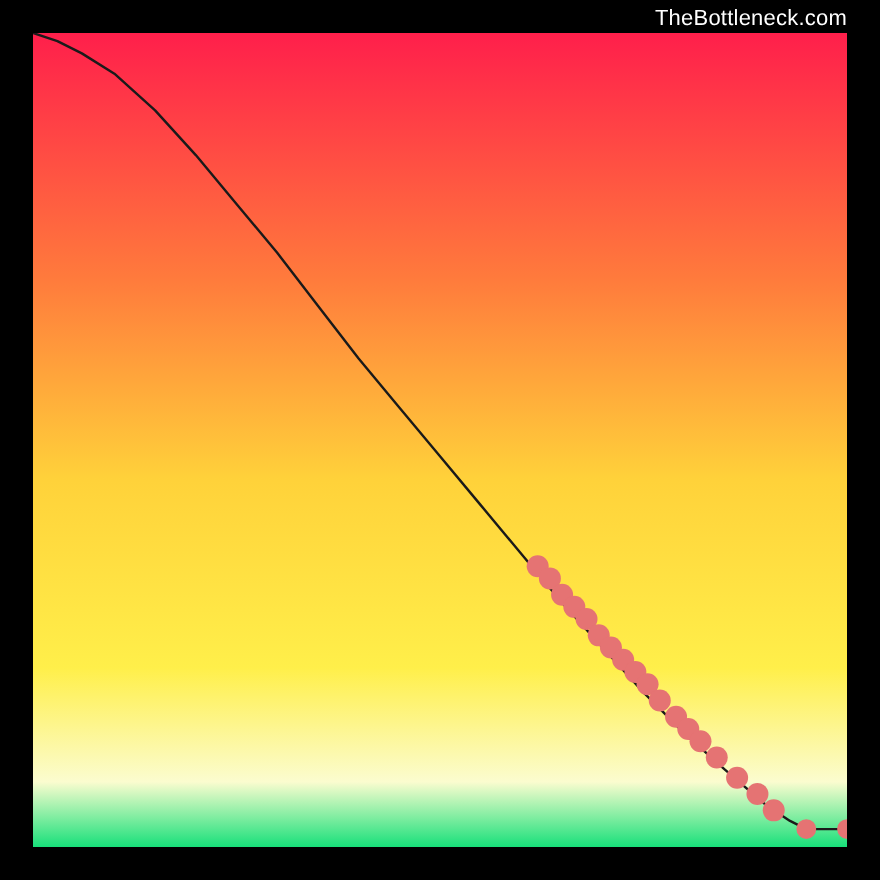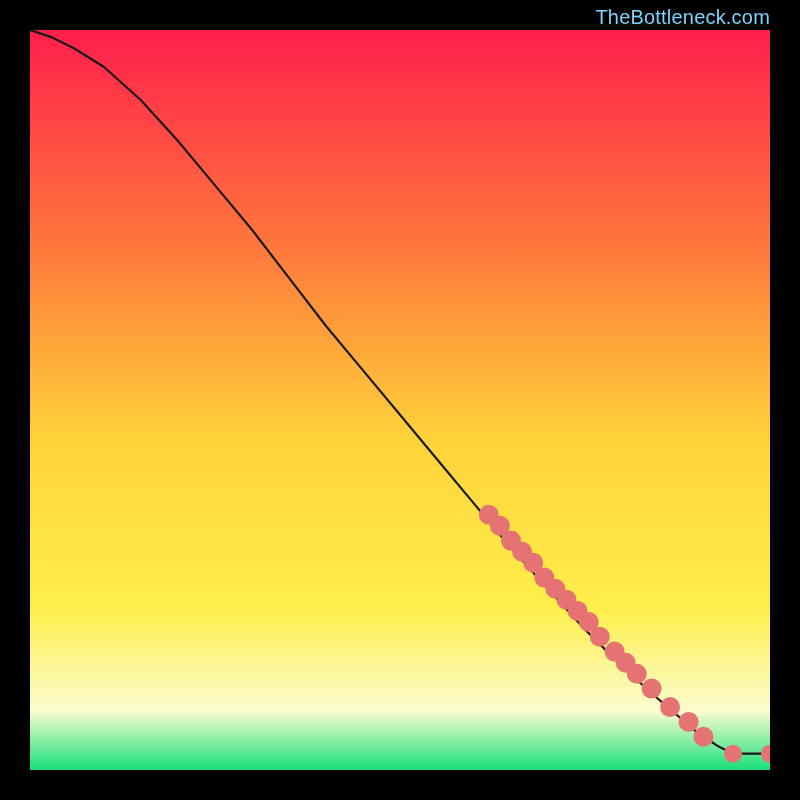"TheBottleneck.com" .attribution { color: #7dd3fc -> #ffffff }
